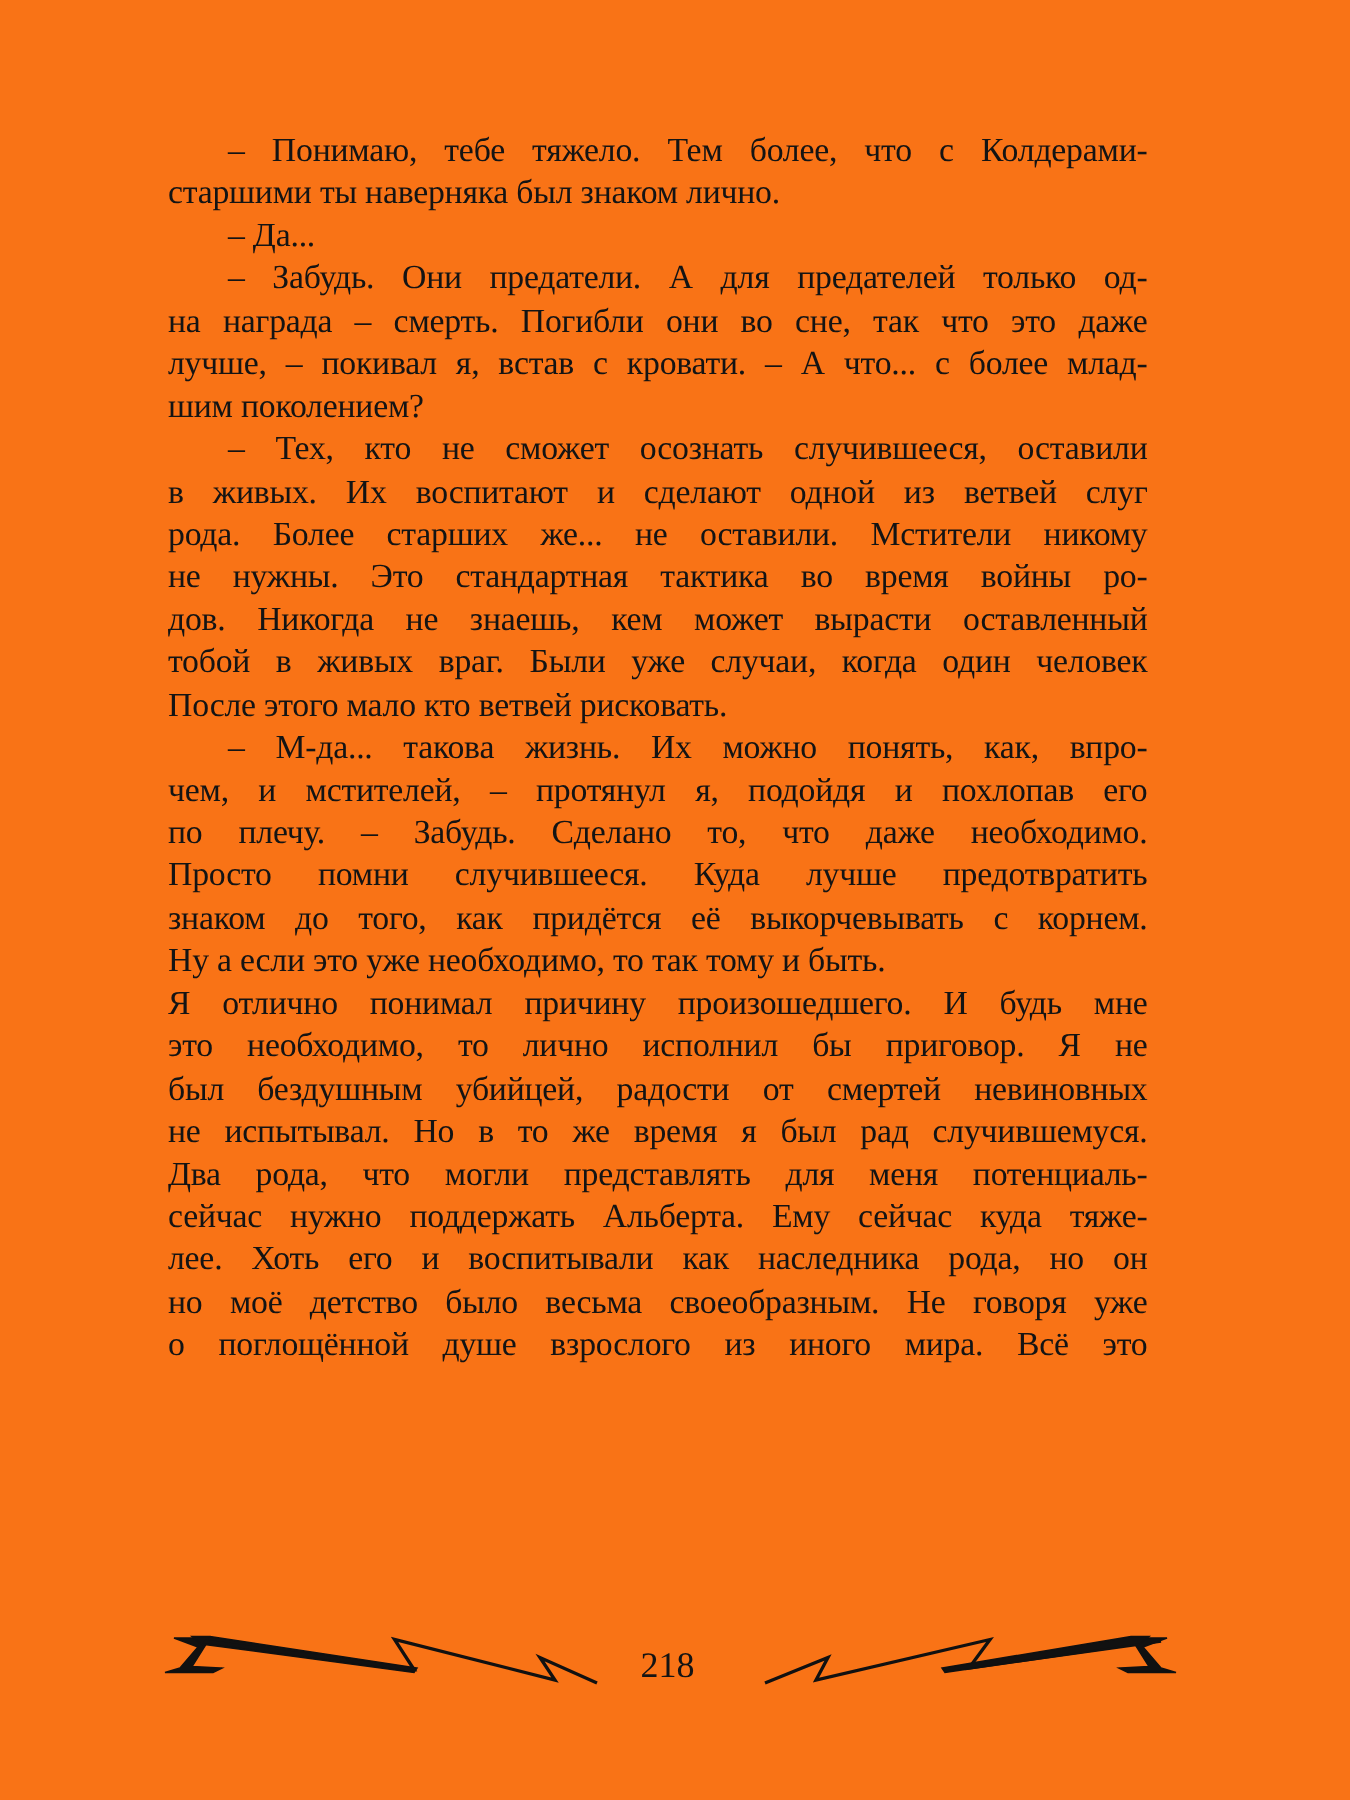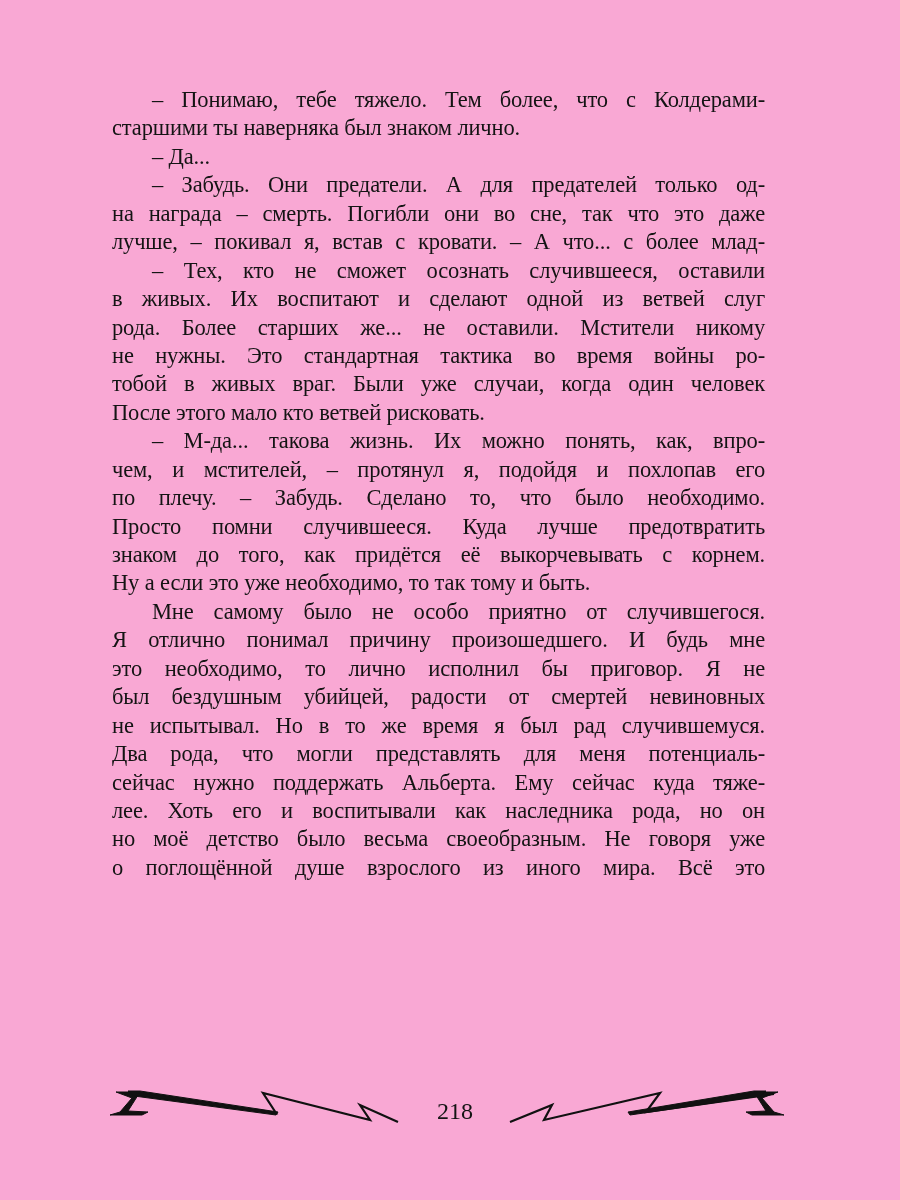"– Понимаю, тебе тяжело. Тем" .page { background: #f9a8d4 -> #f97316 }
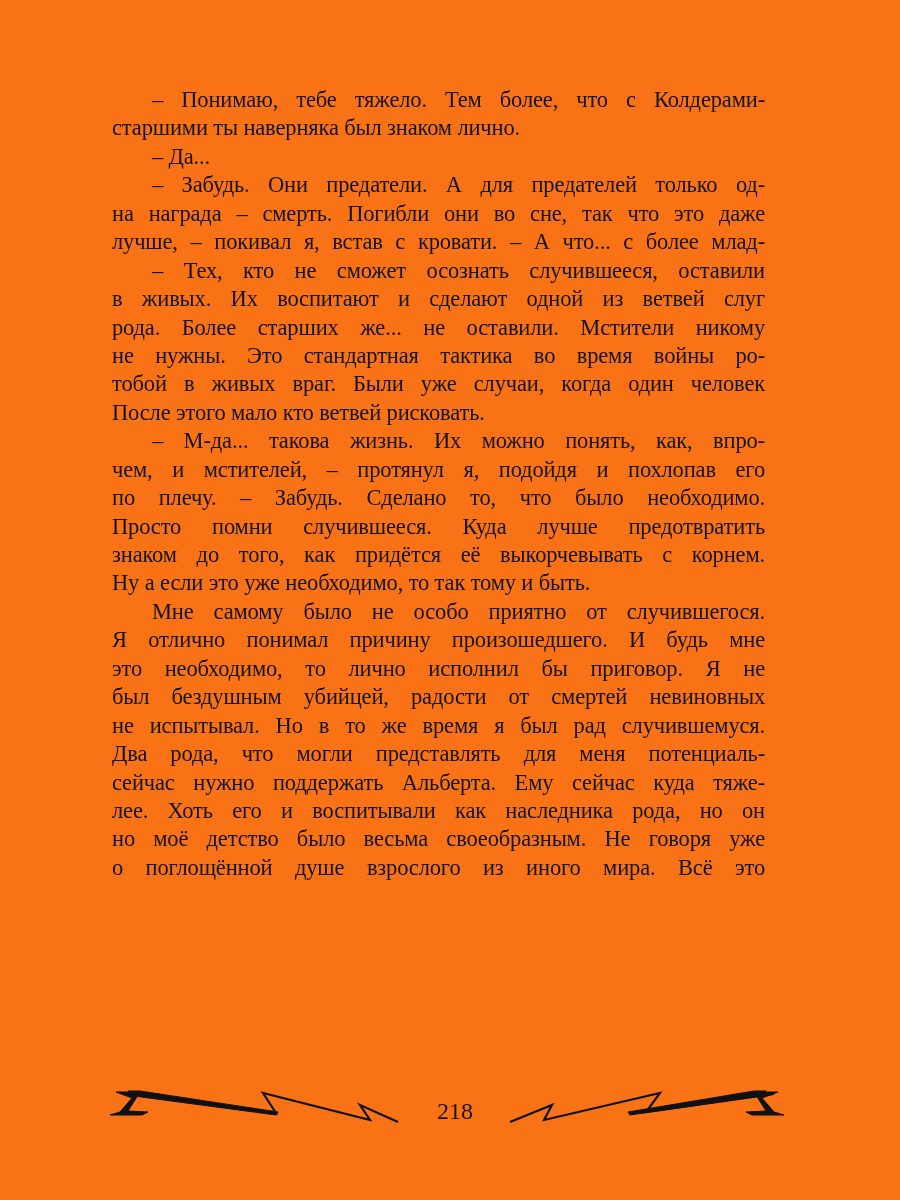"шим поколением?" span.line { html: none -> <span>шим поколением?</span> }
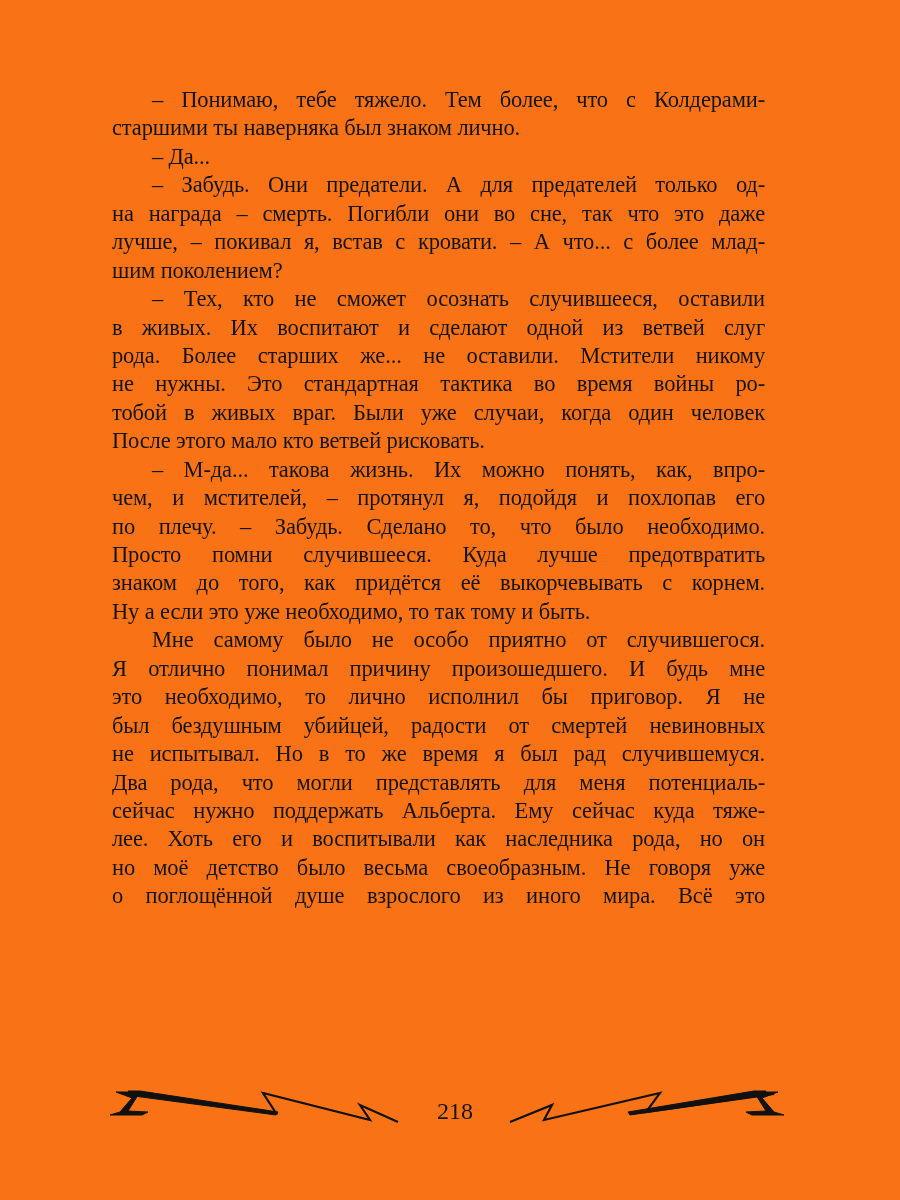"дов. Никогда не знаешь, кем" span.line { html: none -> <span>дов. Никогда не знаешь, кем может вырасти оставленный</span> }
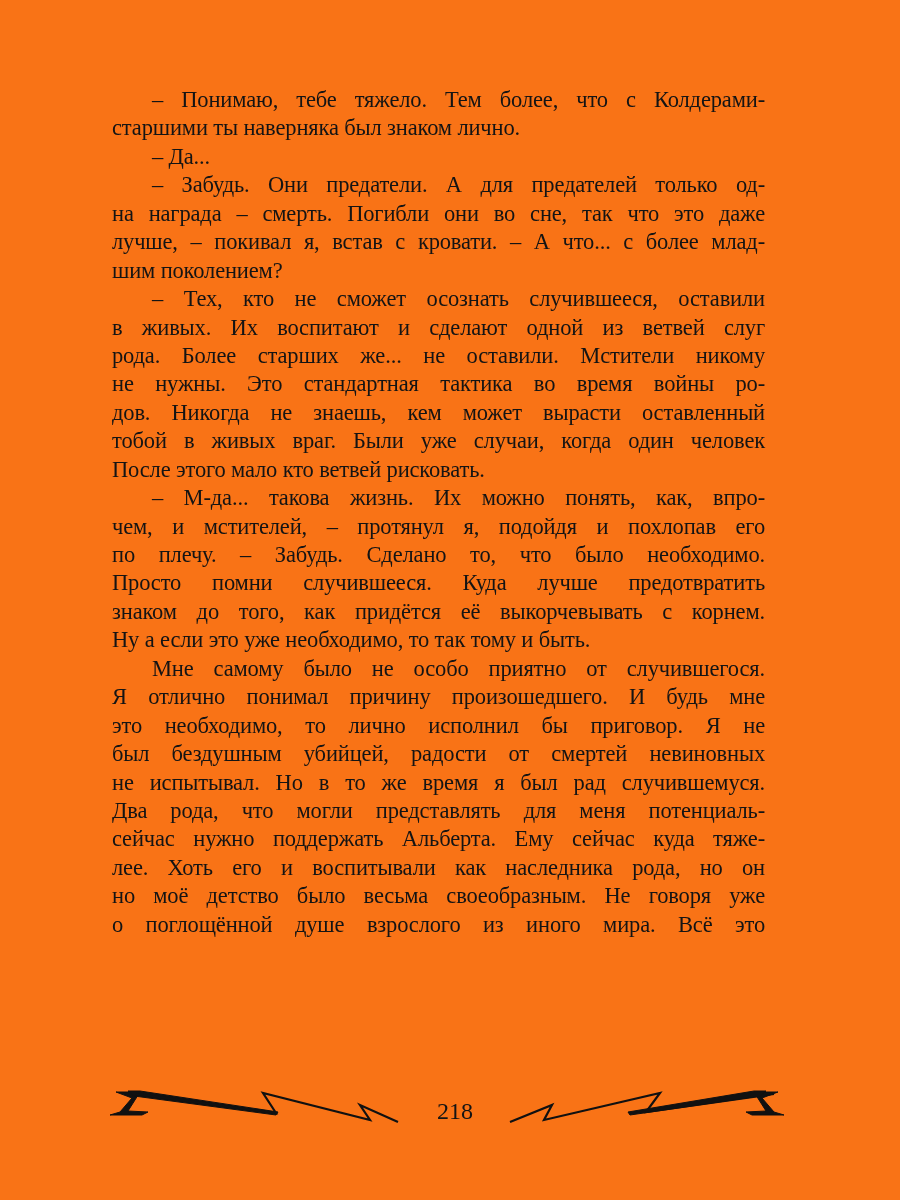"по плечу. – Забудь. Сделано" span.line { text: было -> даже }
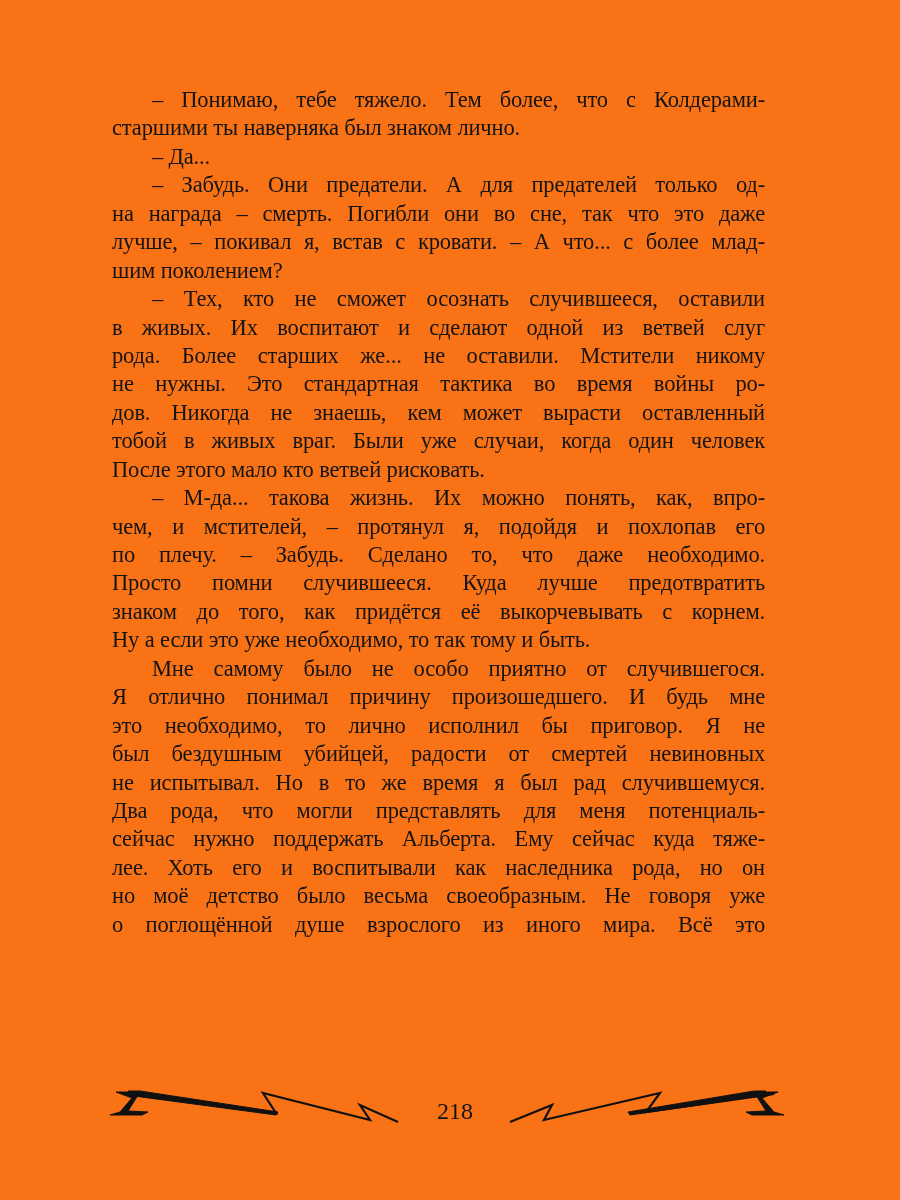"Мне самому было не особо" span.line { html: <span>Мне самому было не особо приятно от случившегося.</span> -> none }
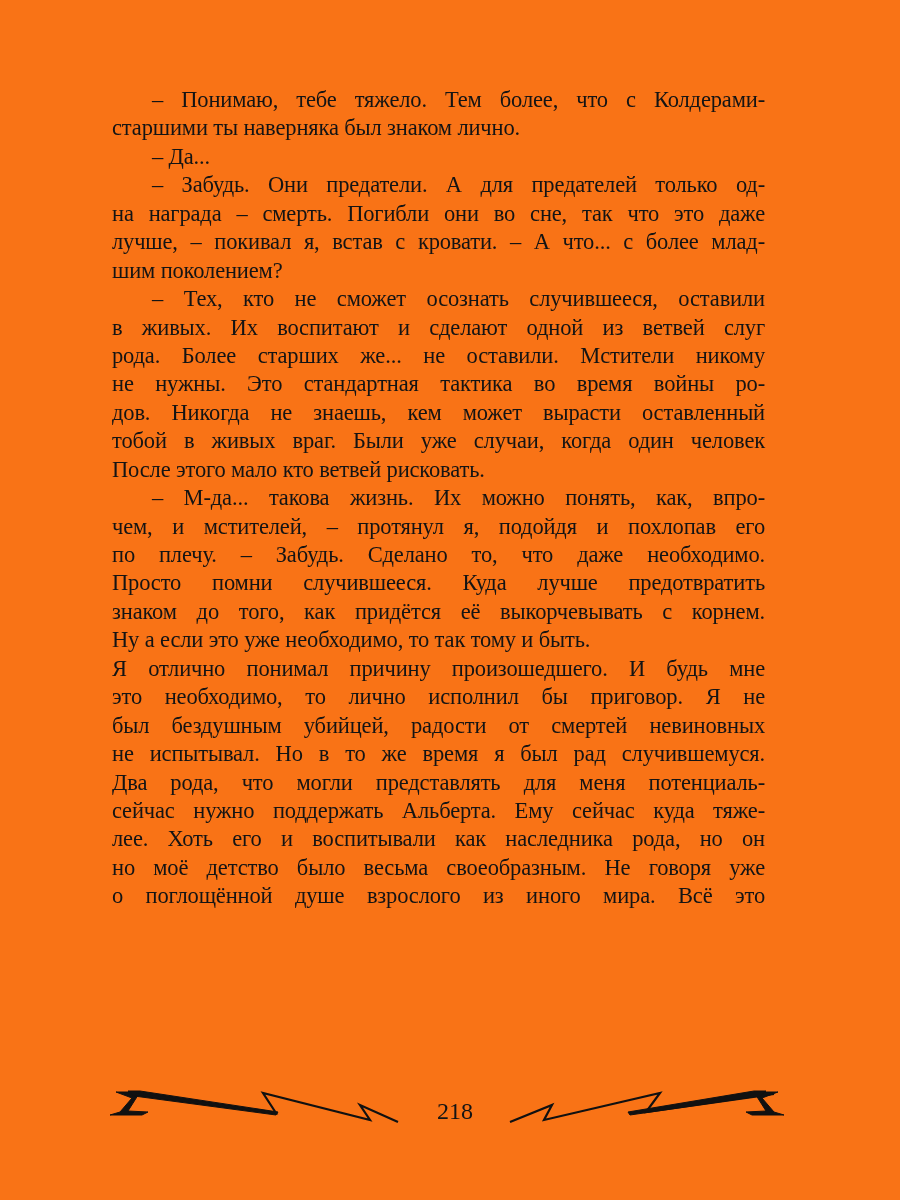"218" .page-number { text-align: right -> center }
